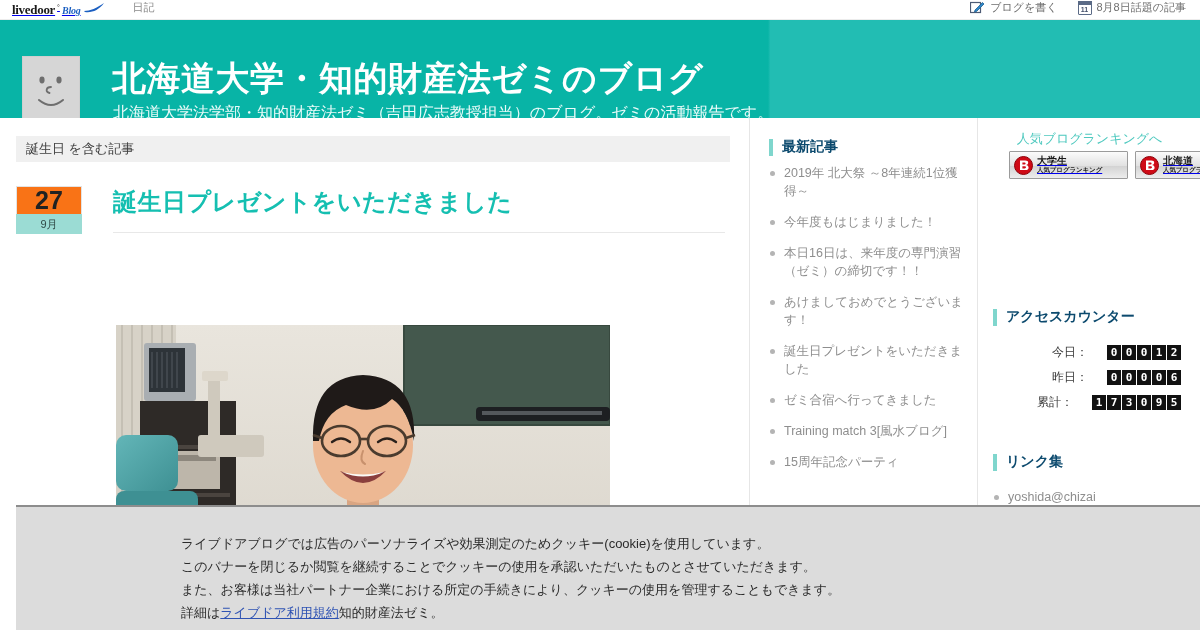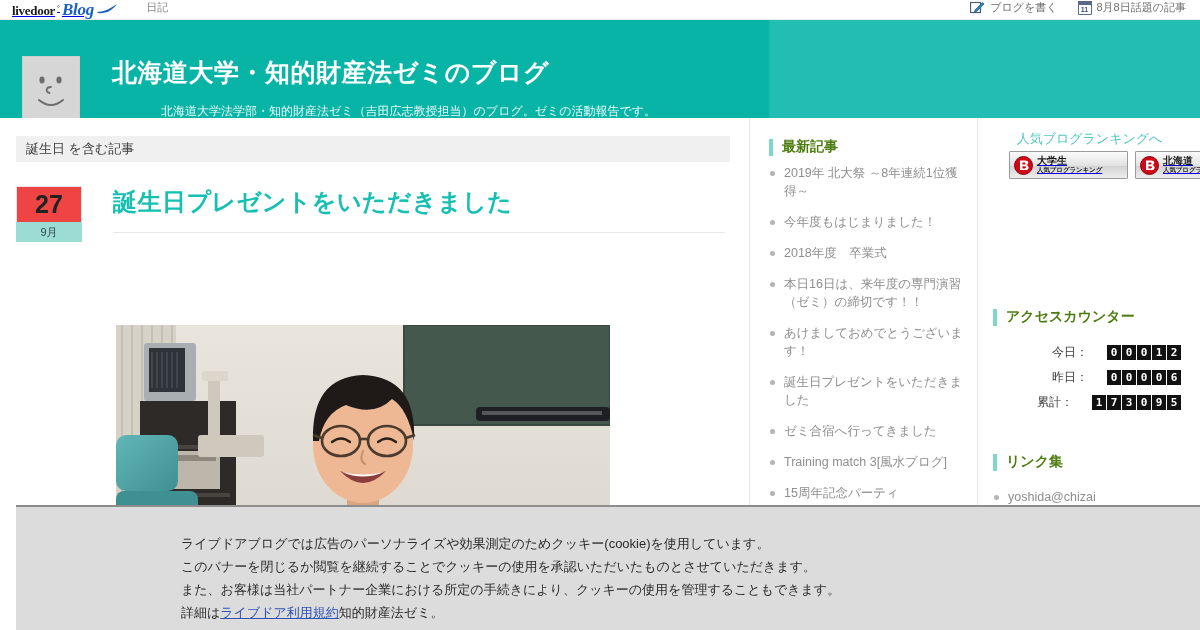"Blog" .ld-logo .blg { font-size: 17px -> 10px }
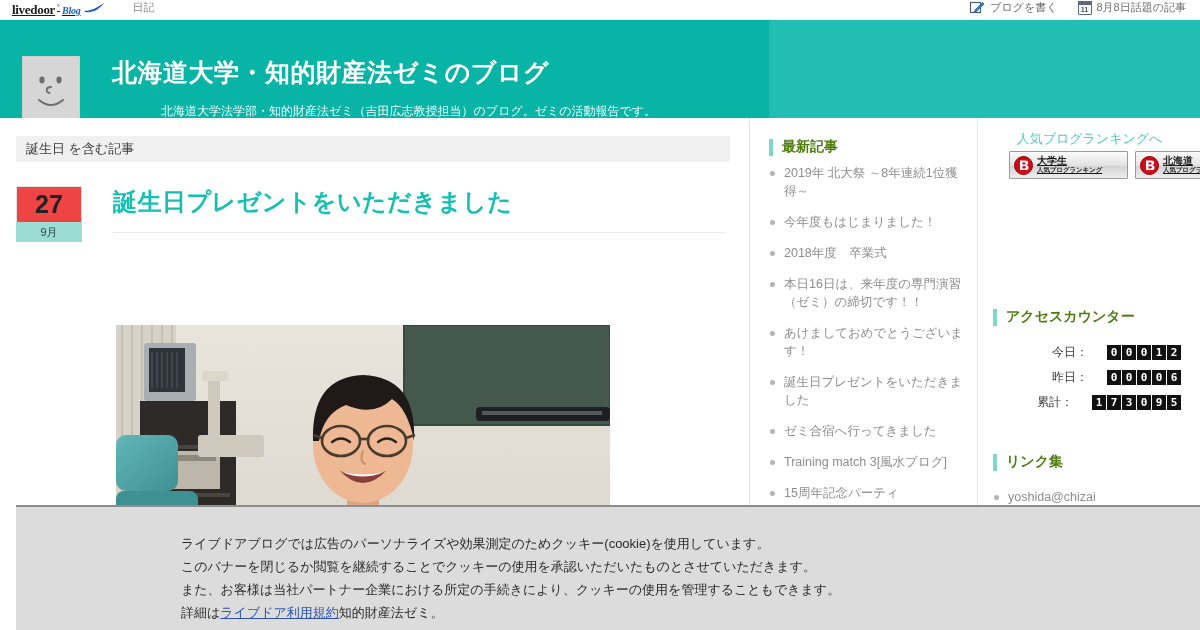"北海道大学・知的財産法ゼミのブログ" .blog-title { font-size: 25px -> 34px }
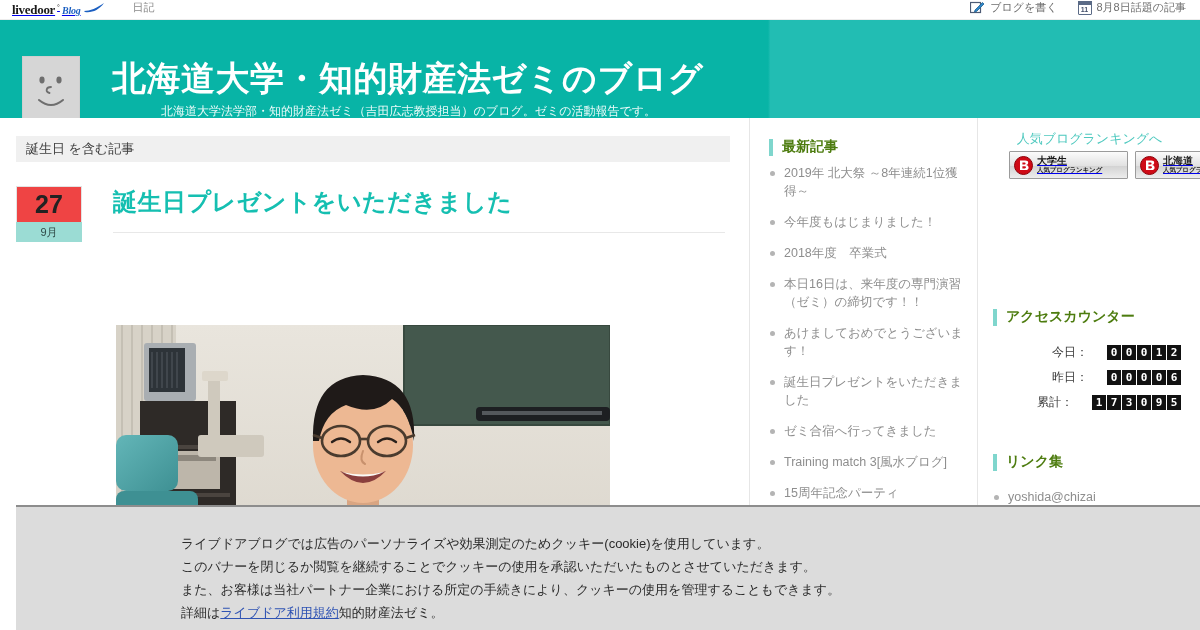"北海道大学法学部・知的財産法ゼミ（吉田広志教授担当）のブログ。ゼミの活動報告です" .blog-desc { font-size: 12px -> 16px; margin-left: 48px -> none }
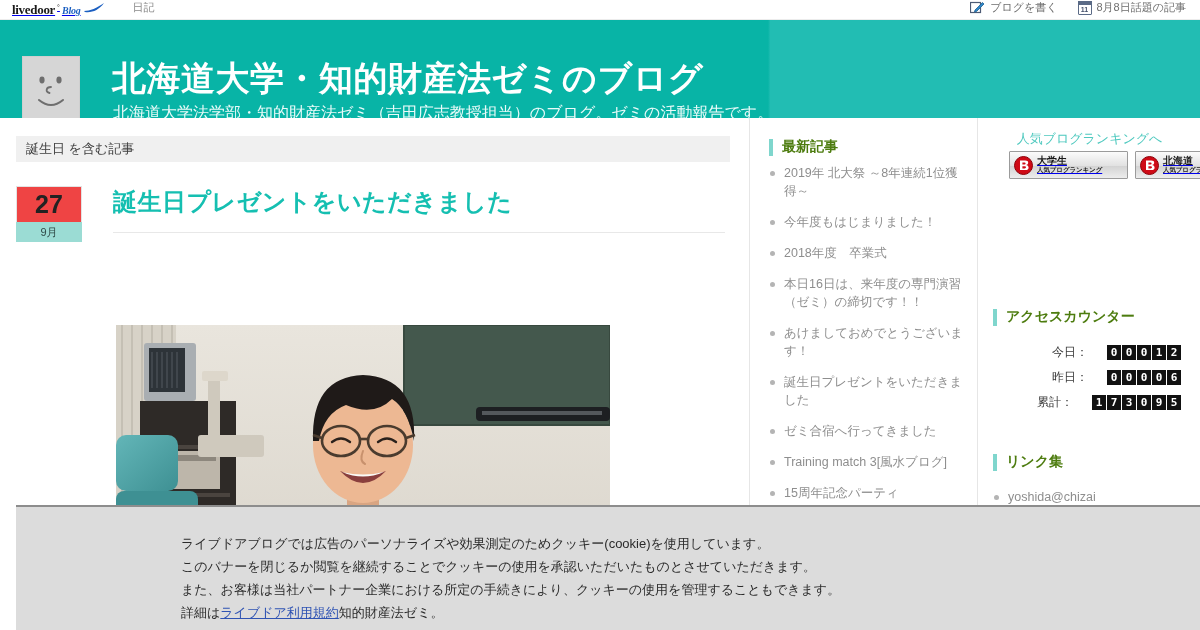"最新記事" .sect-title { color: #4d7c0f -> #0c4a6e }
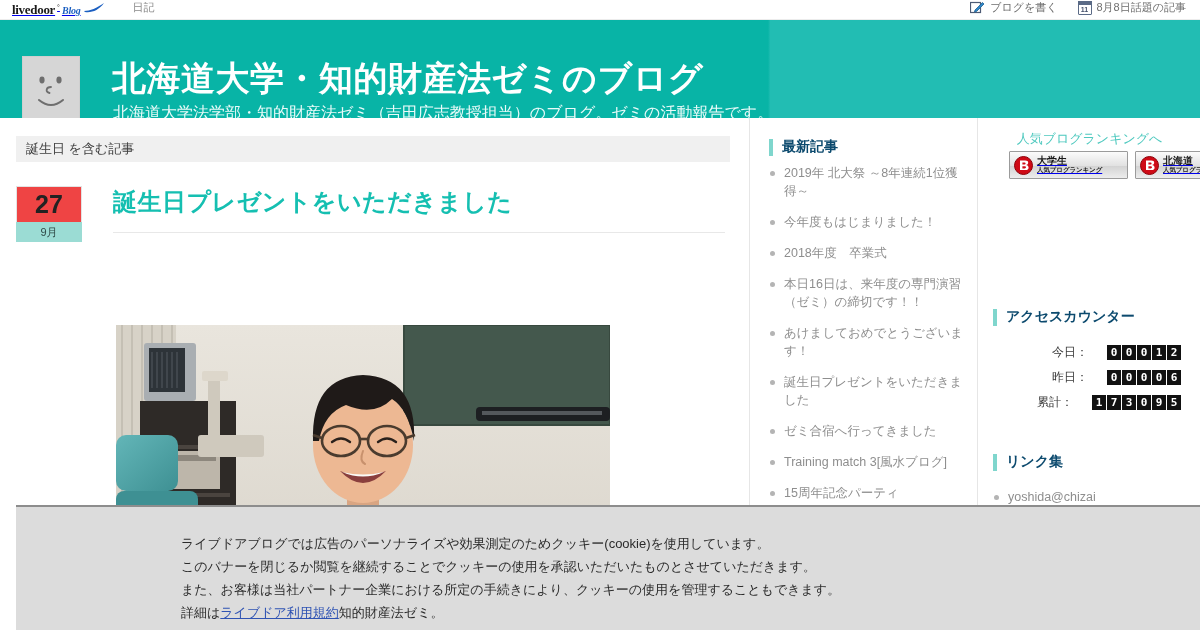"27" .datebadge .d { background: #ef4444 -> #f97316; height: 36px -> 28px }
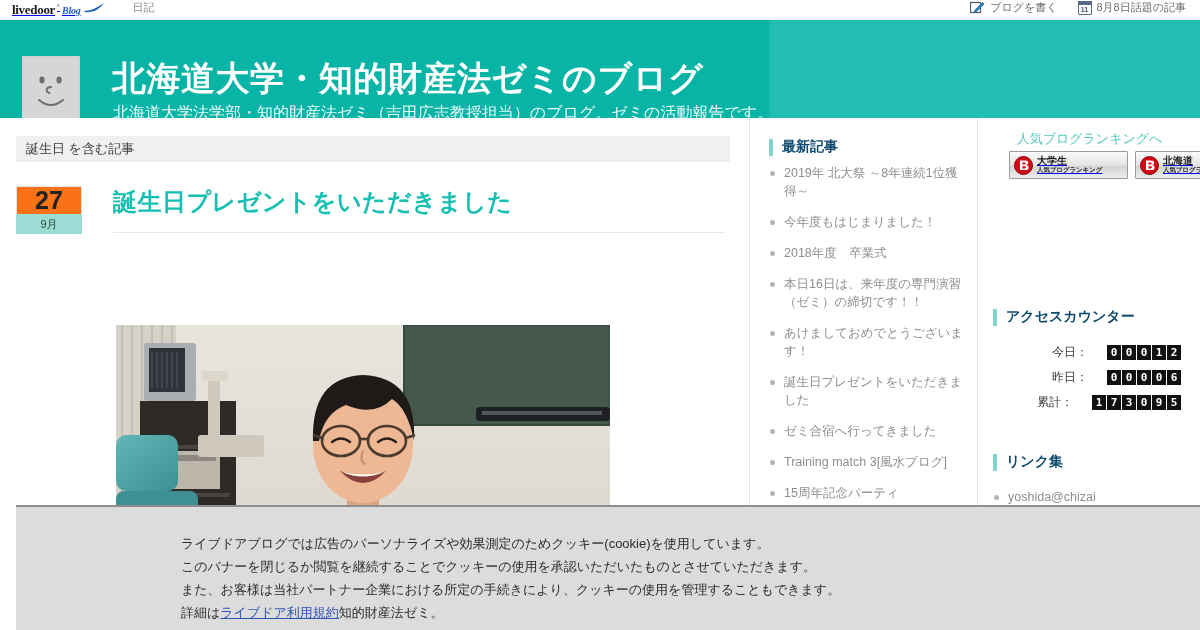"2018年度 卒業式" li { html: <li><a>2018年度 卒業式</a></li> -> none }
